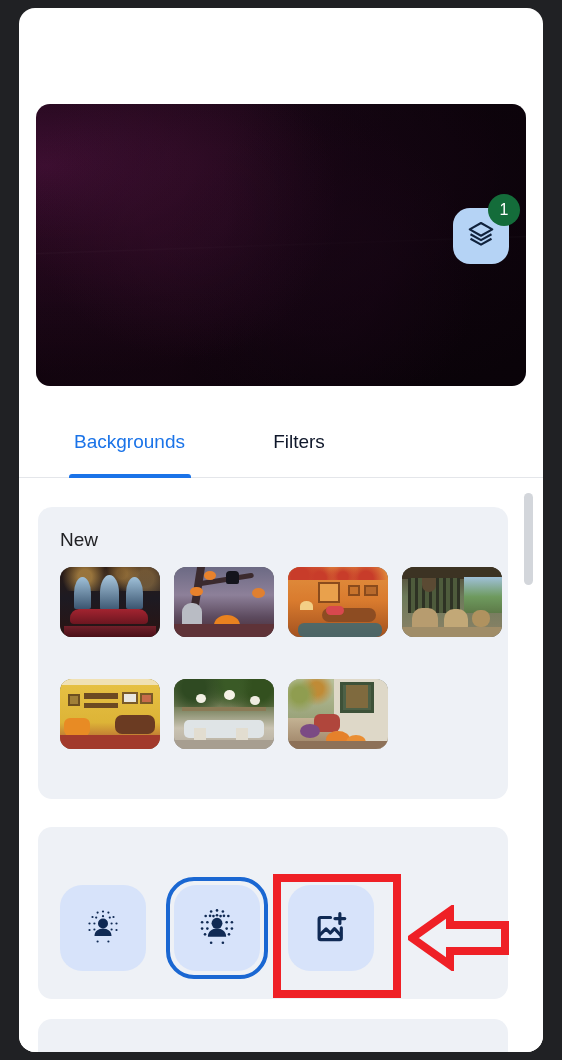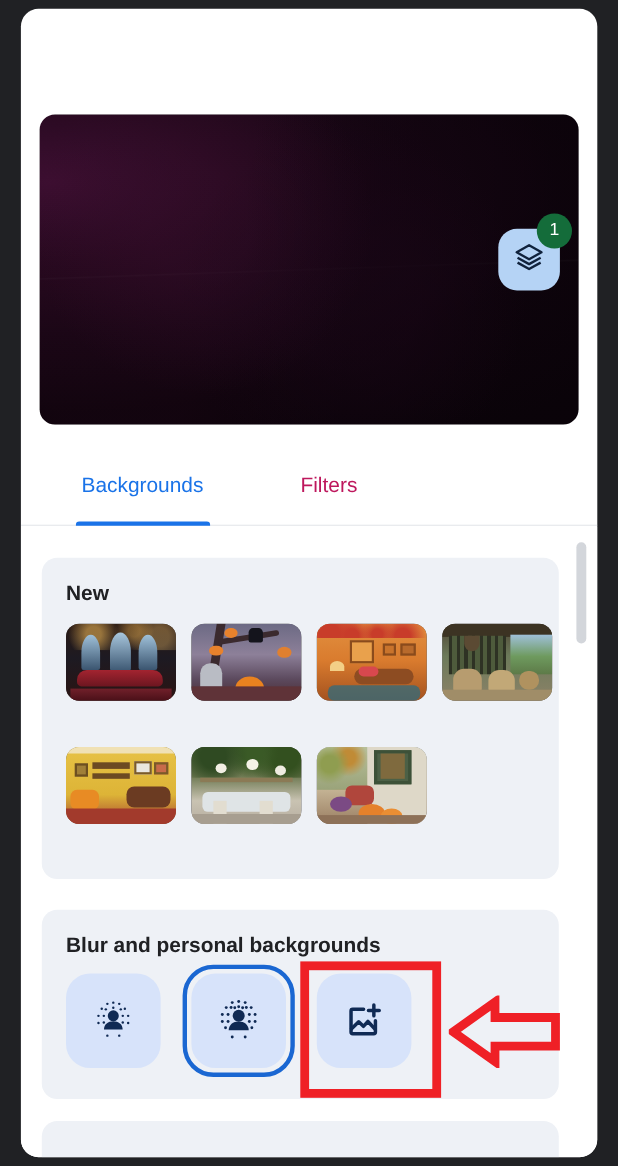"Filters" .tab { color: #be185d -> #0f172a }
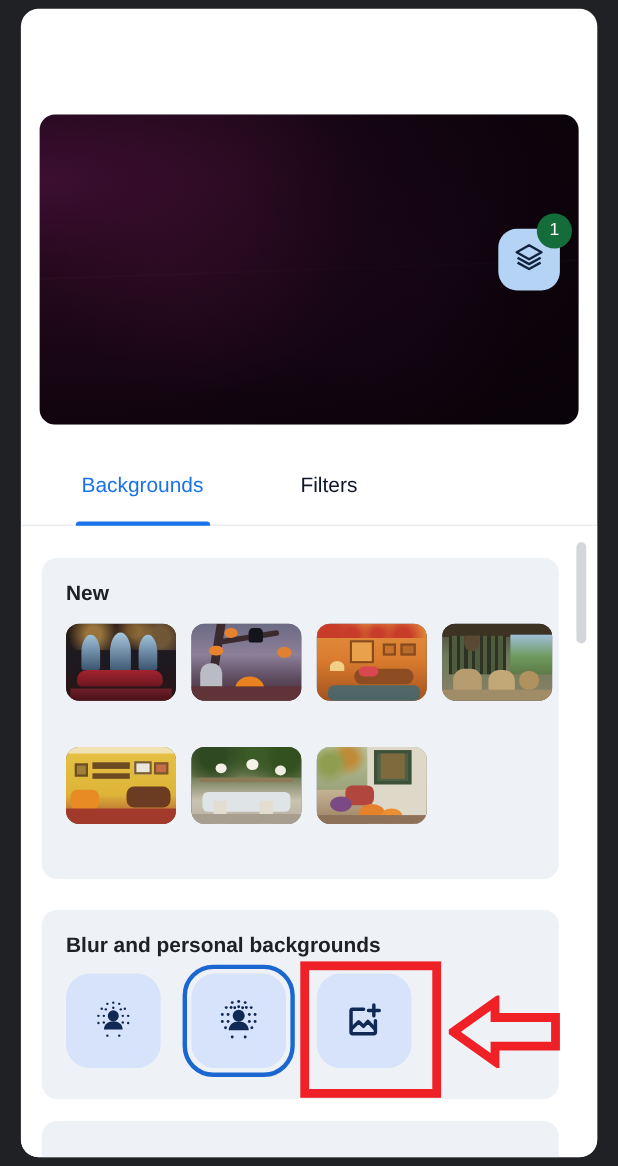"New" #scroll-body { font-weight: bold -> none }
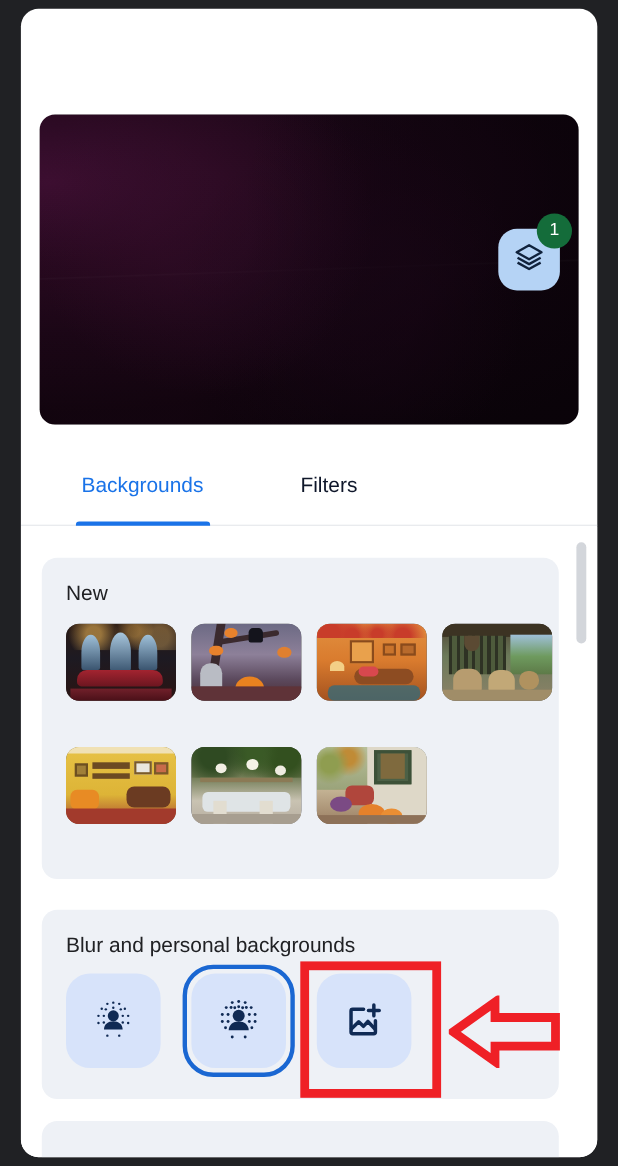"Blur and personal backgrounds" div.card-title { html: <div>Blur and personal backgrounds</div> -> none }
